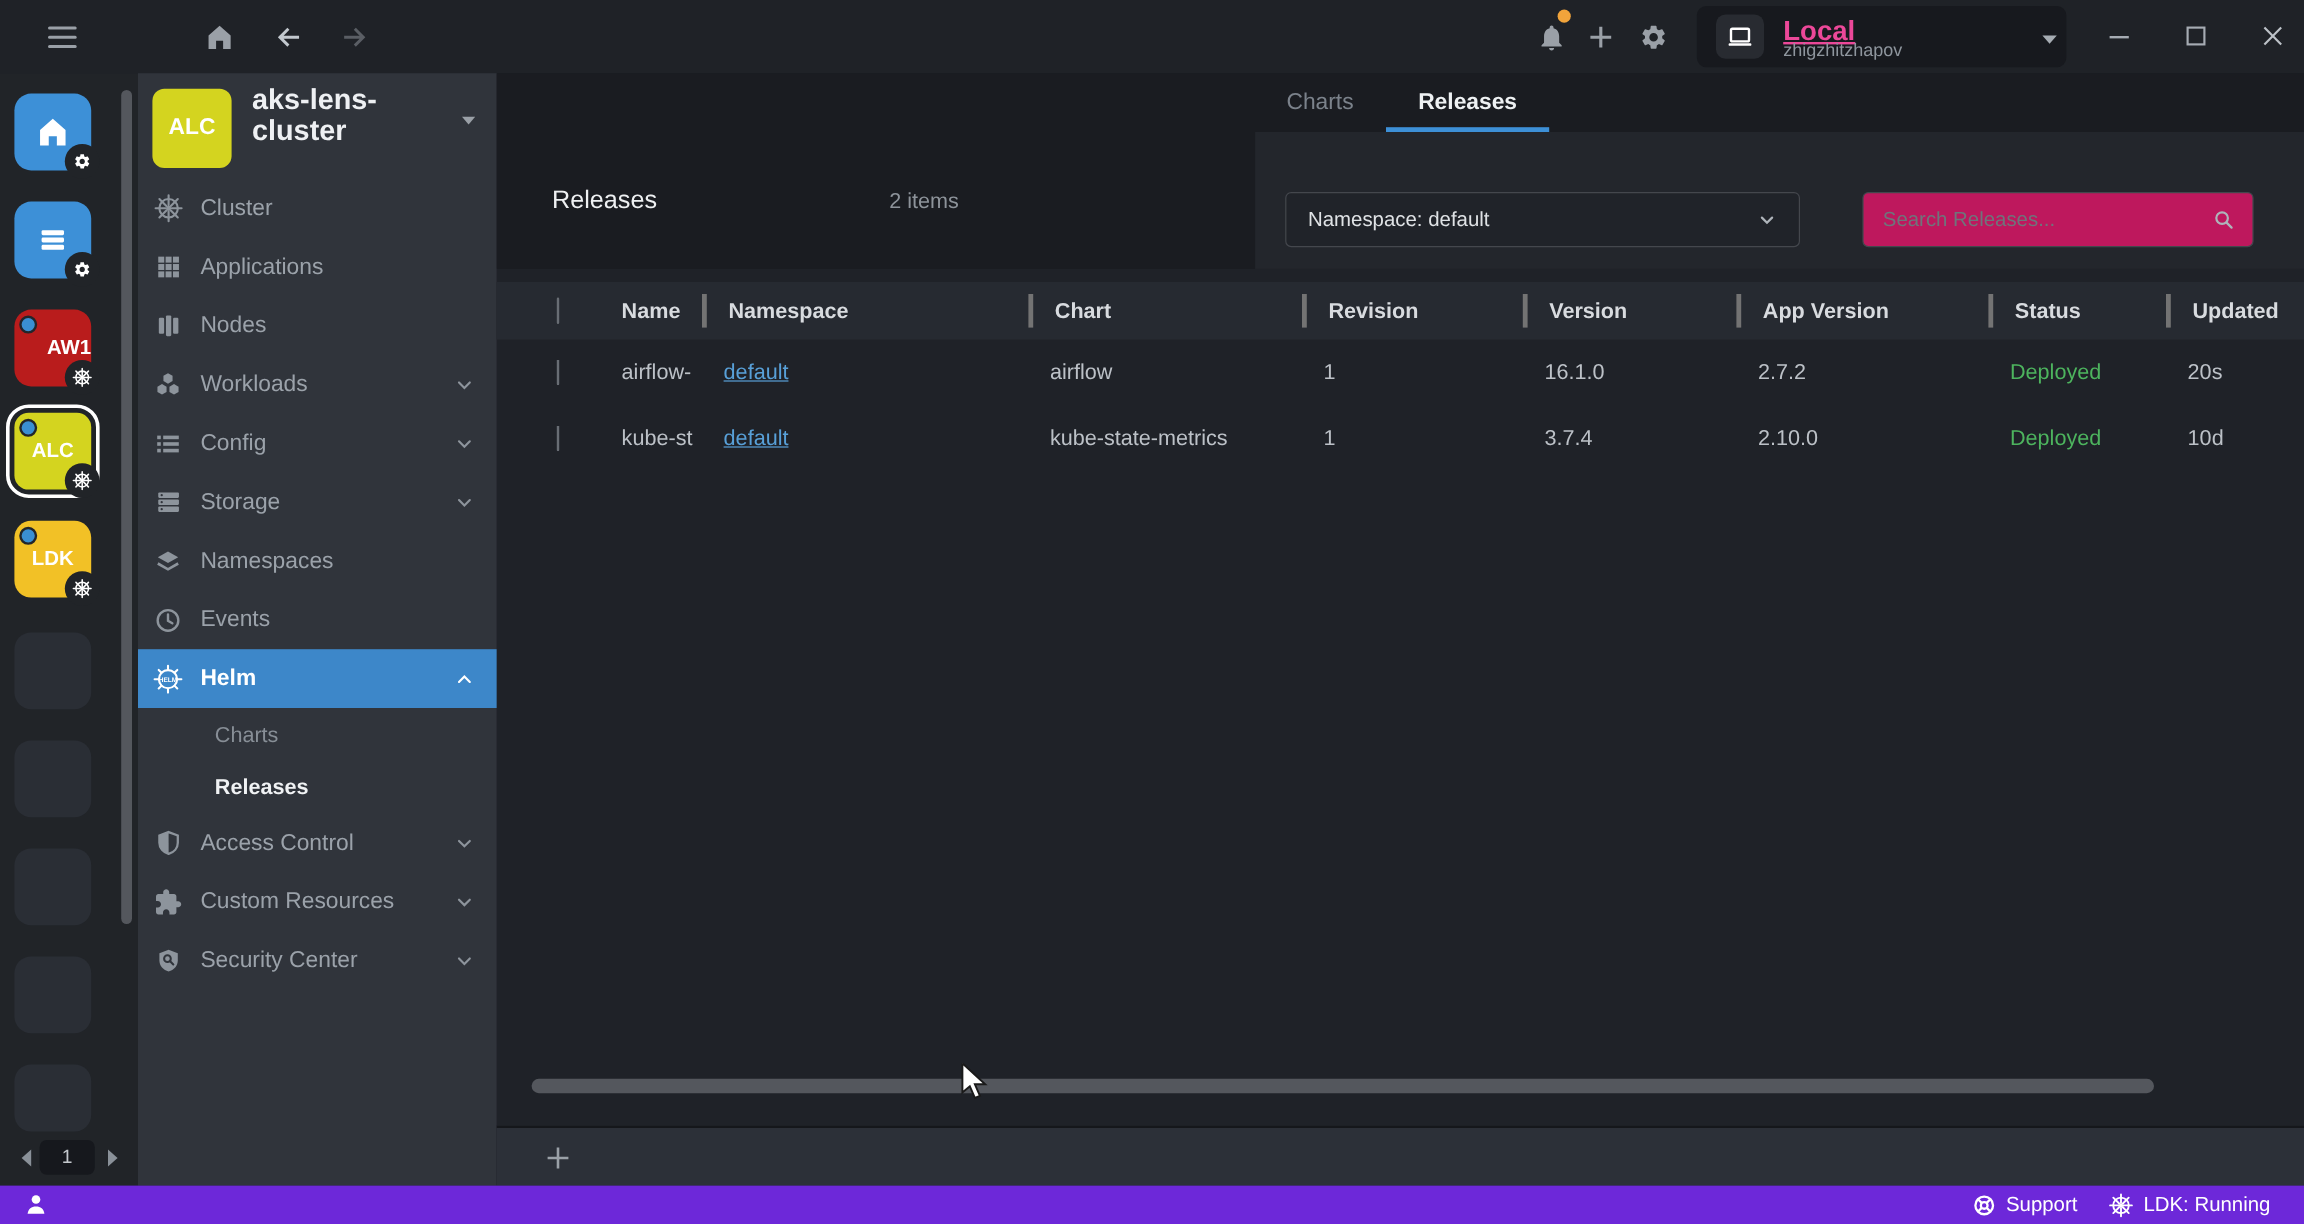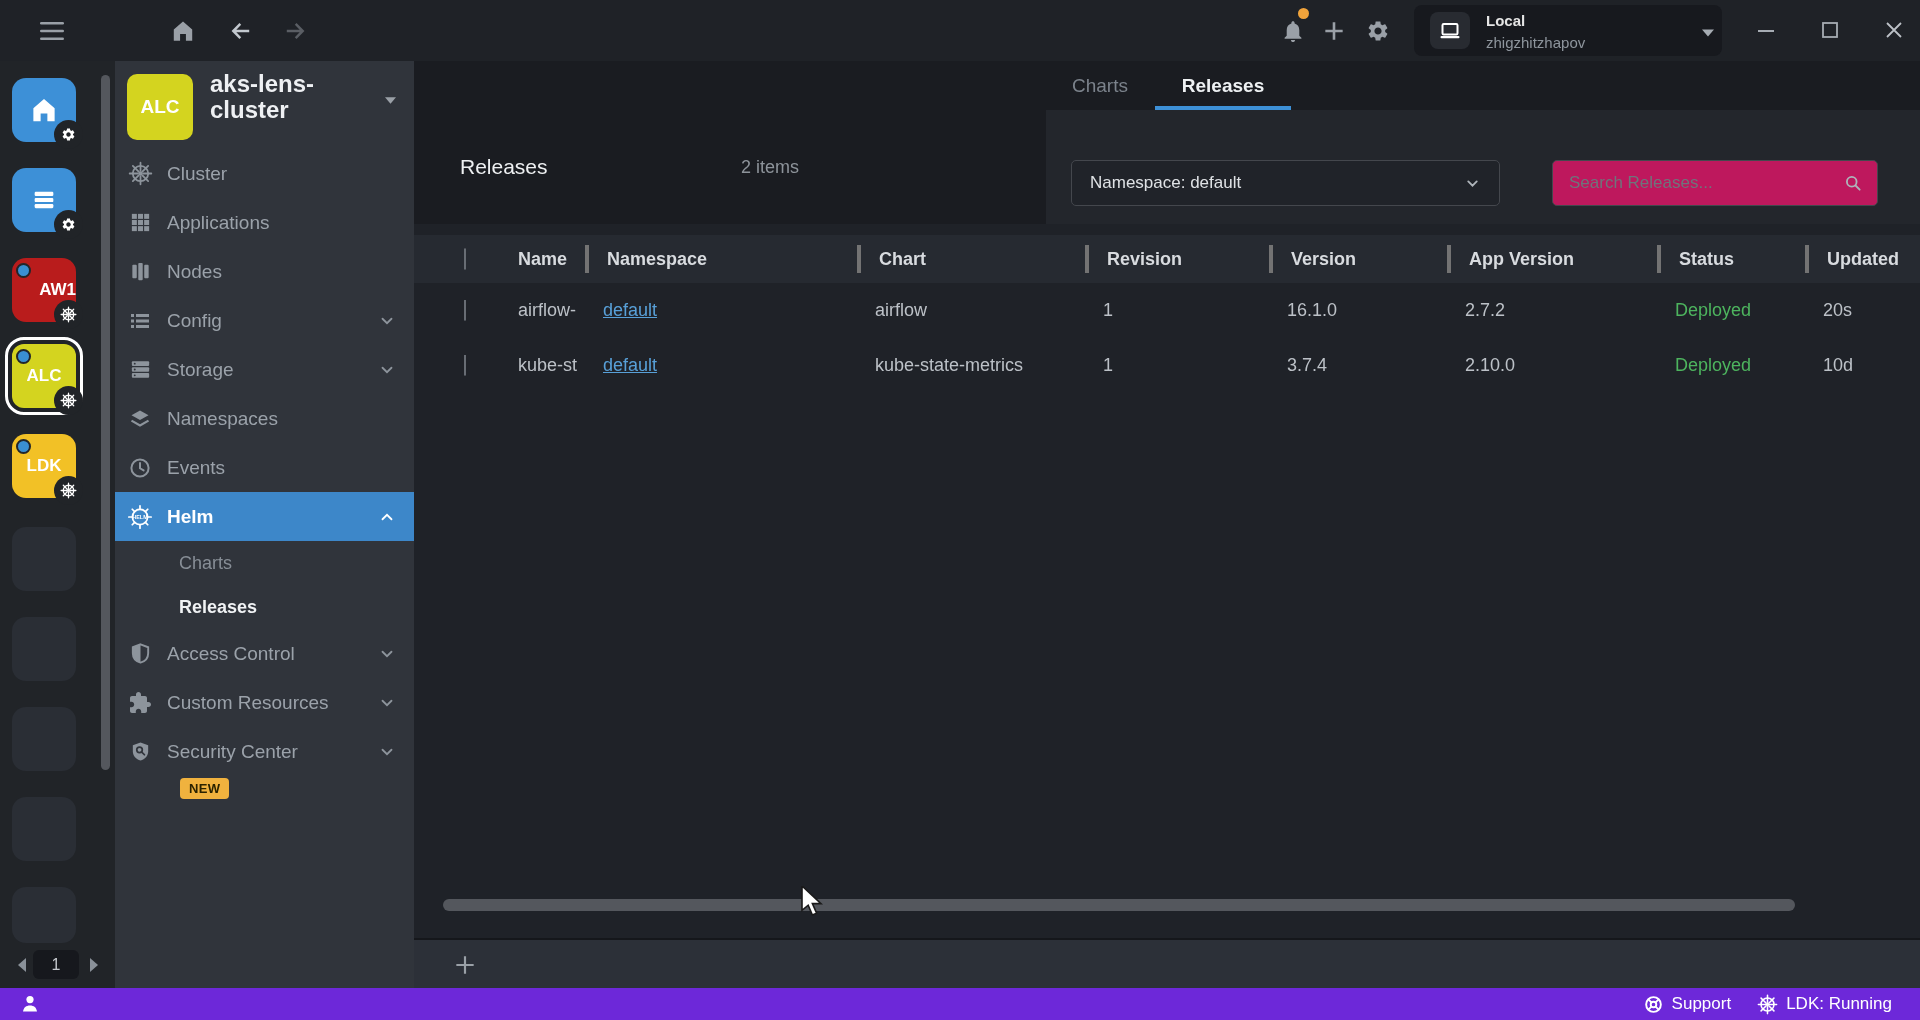"Local" .sw-title { color: #e5e5e5 -> #ec4899; font-size: 15px -> 23px; text-decoration: none -> underline }
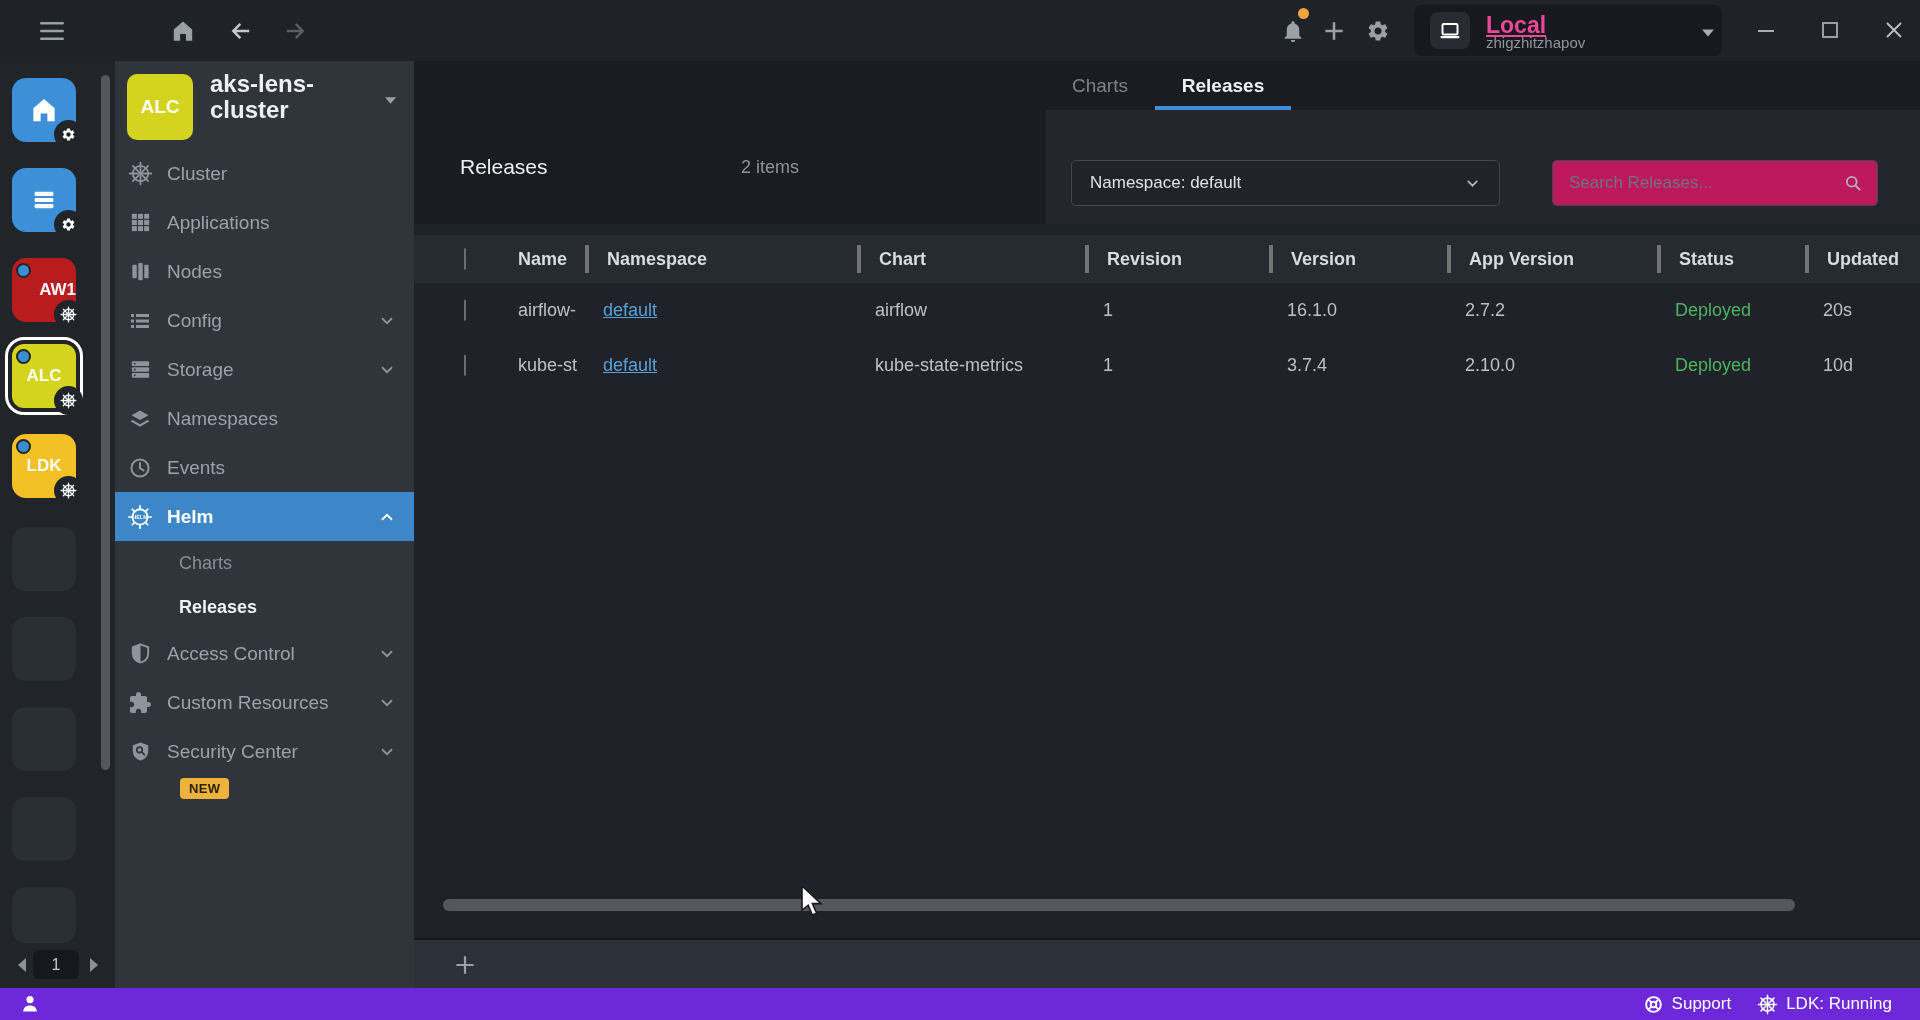"Workloads" div.sb-item { html: none -> <div> <span> <svg> <g> <path></path> <path></path> <path></path> </g> </svg> </span> <span>Workloads</span> <span> <svg> <path></path> </svg> </span> </div> }
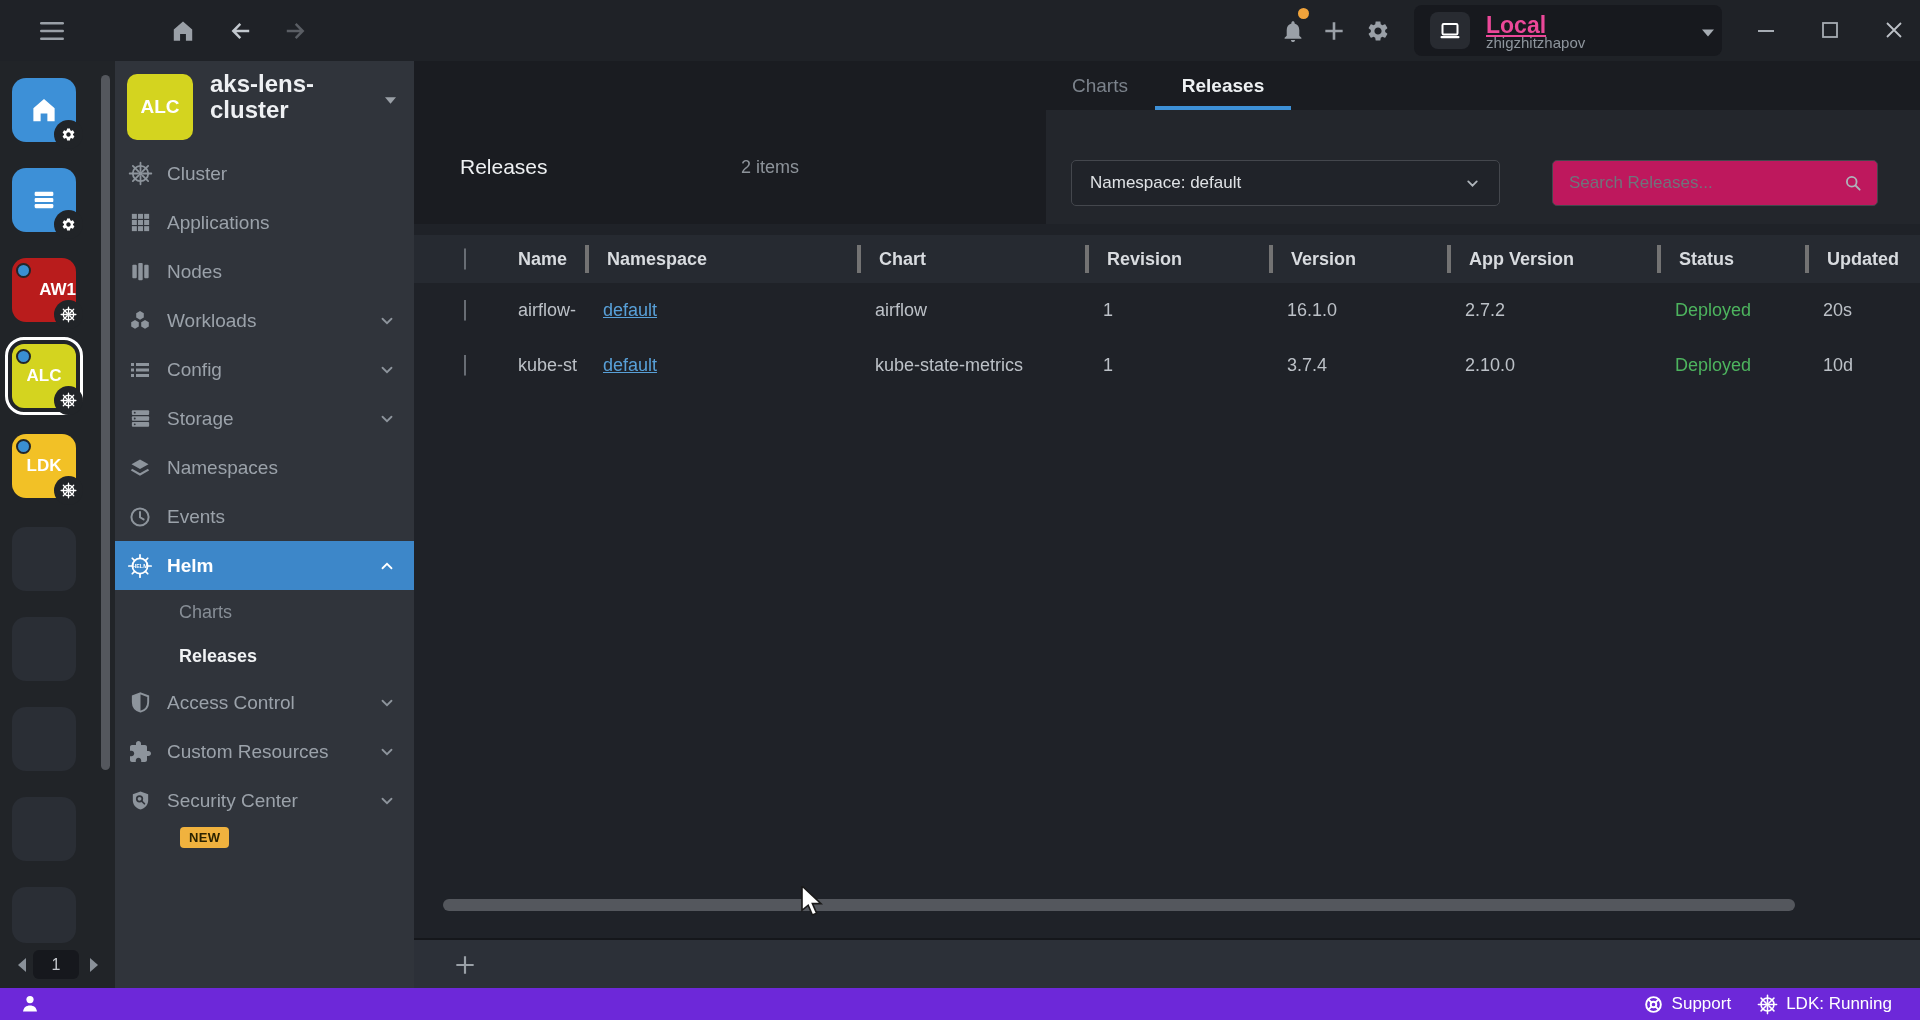"NEW" div.sb-badge-row { html: <div> <span>NEW</span> </div> -> none }
